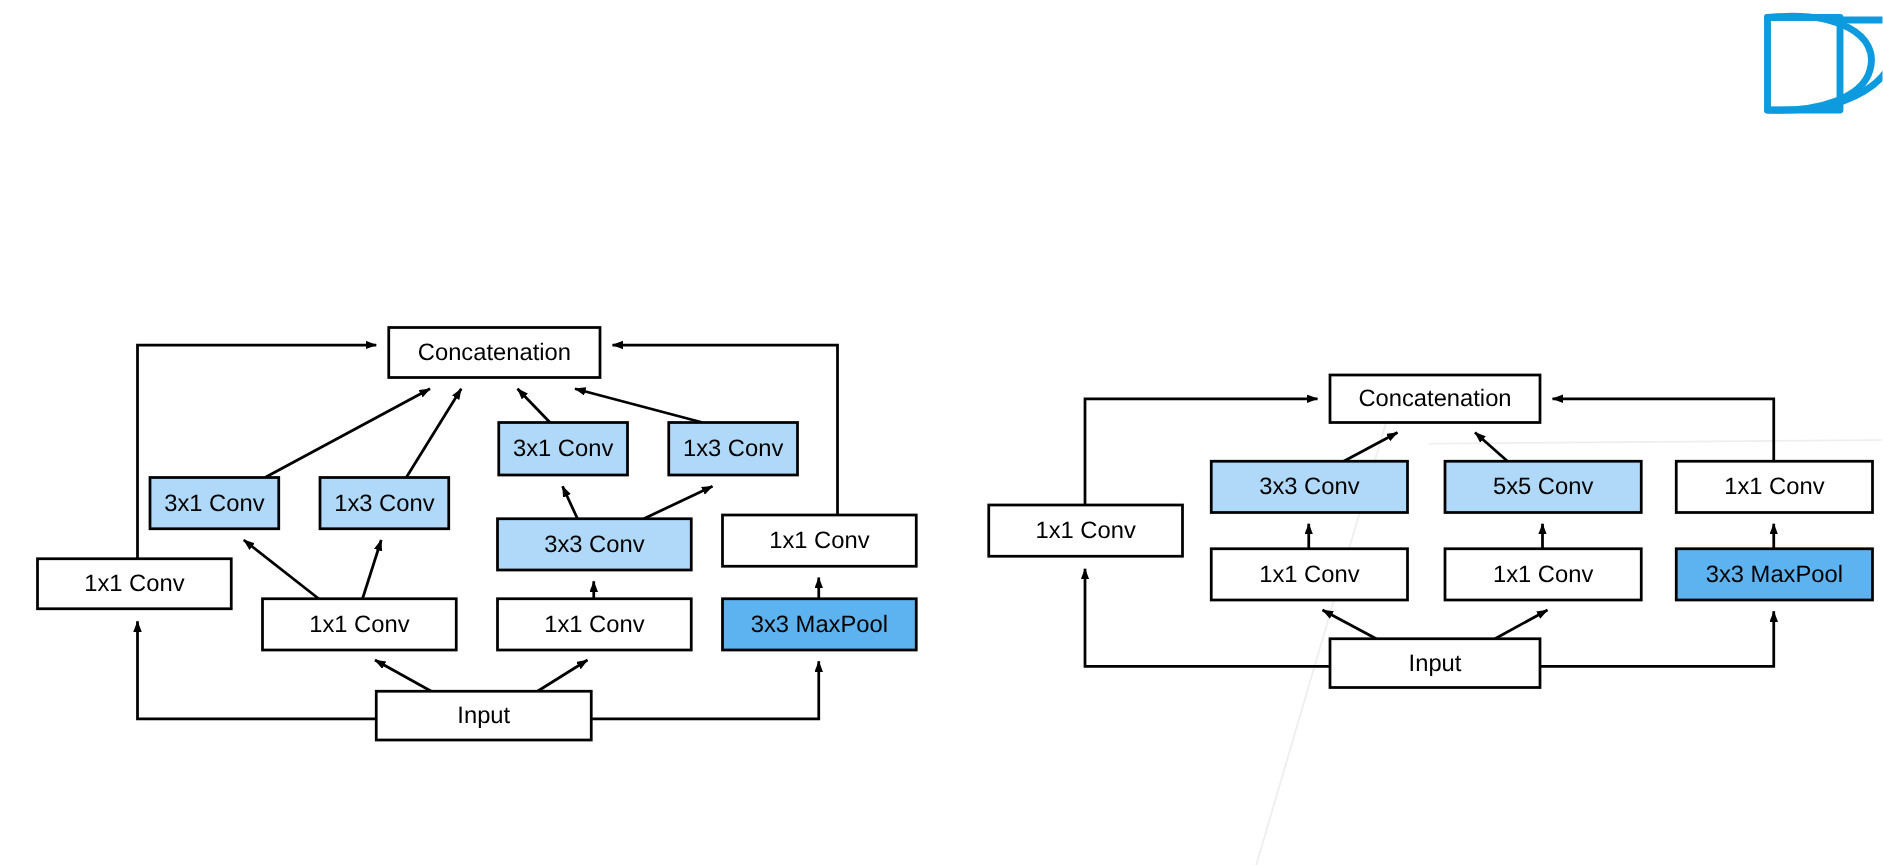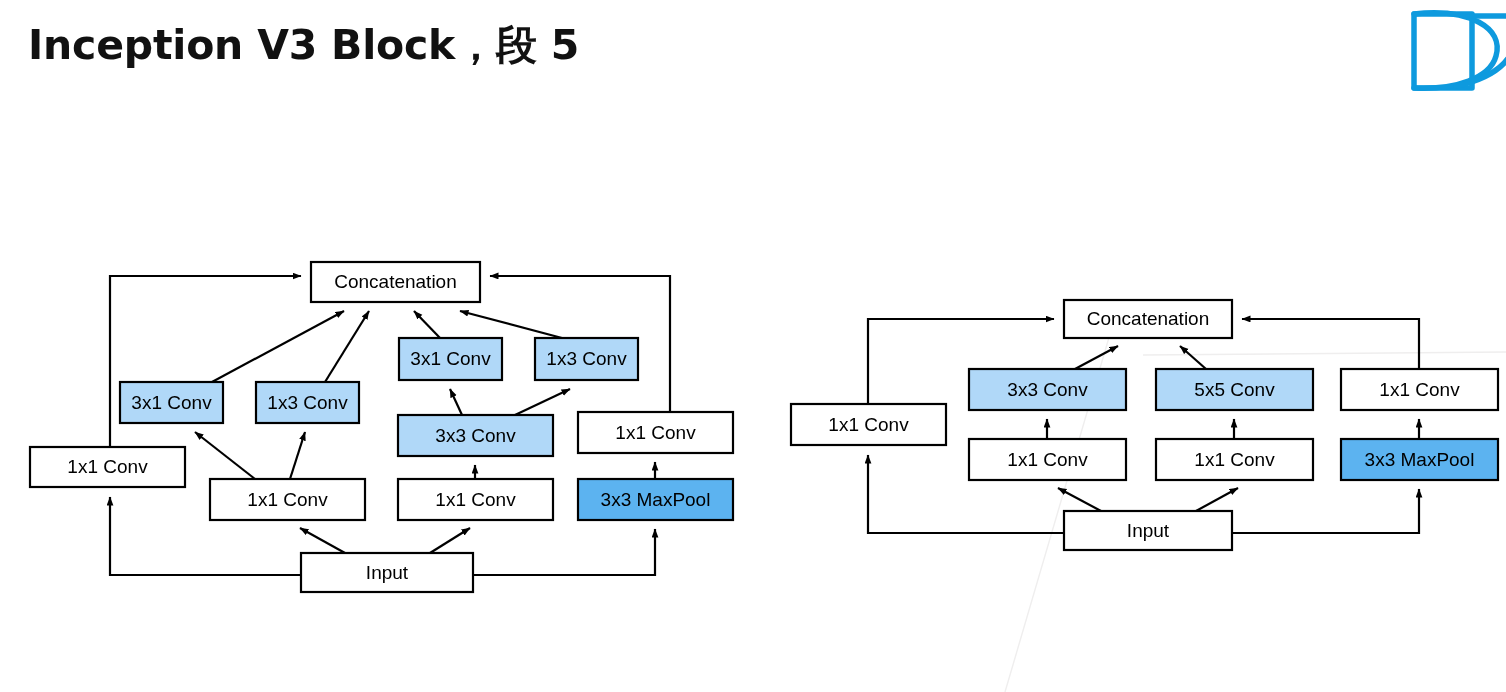"Inception V3 Block，段 5" div { html: <div>Inception V3 Block，段 5</div> -> none }
